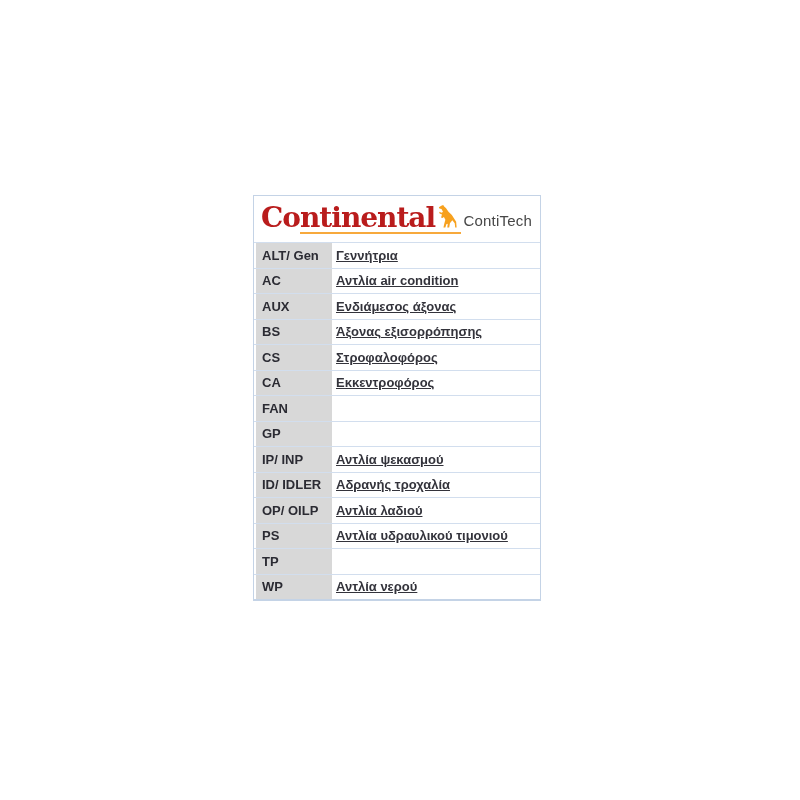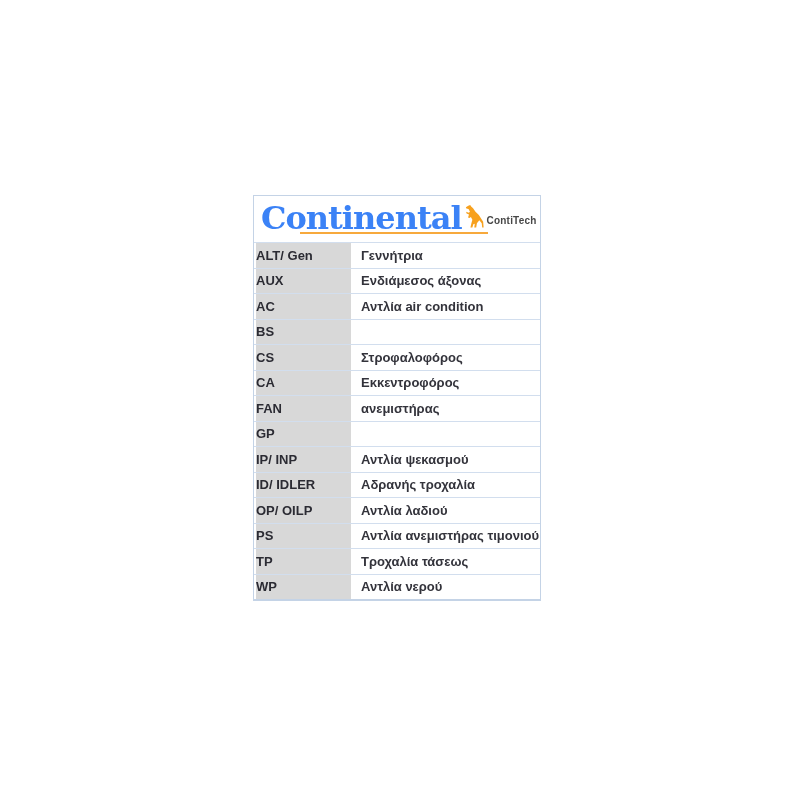"Continental" .logo-text { color: #3b82f6 -> #b91c1c; font-size: 32px -> 28px }
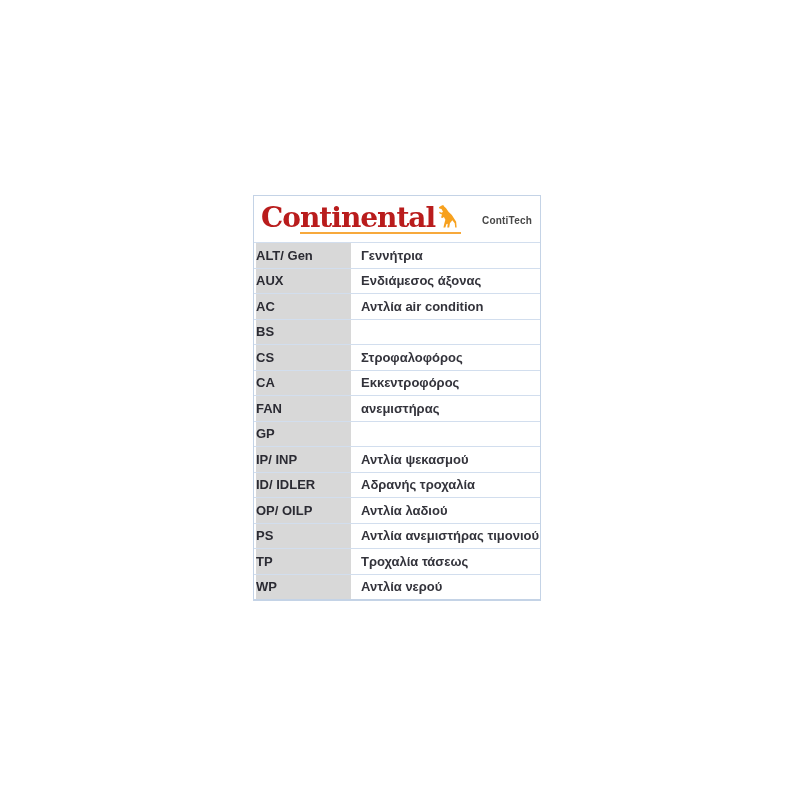"ContiTech" .brand { font-size: 10px -> 15px; font-weight: bold -> normal }
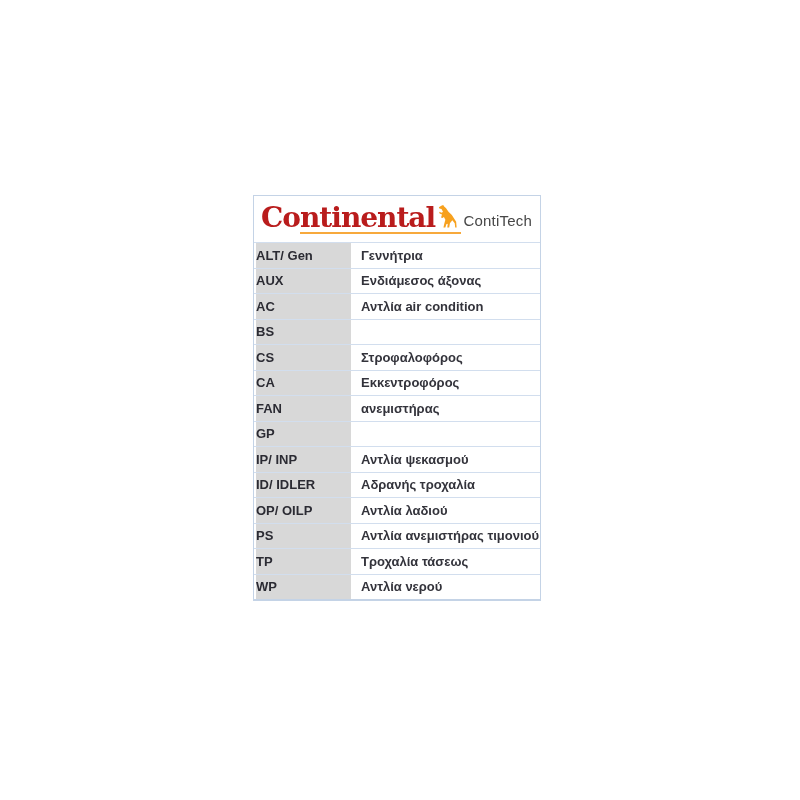"ALT/ Gen" .code { padding-left: none -> 6px; width: 95px -> 76px }
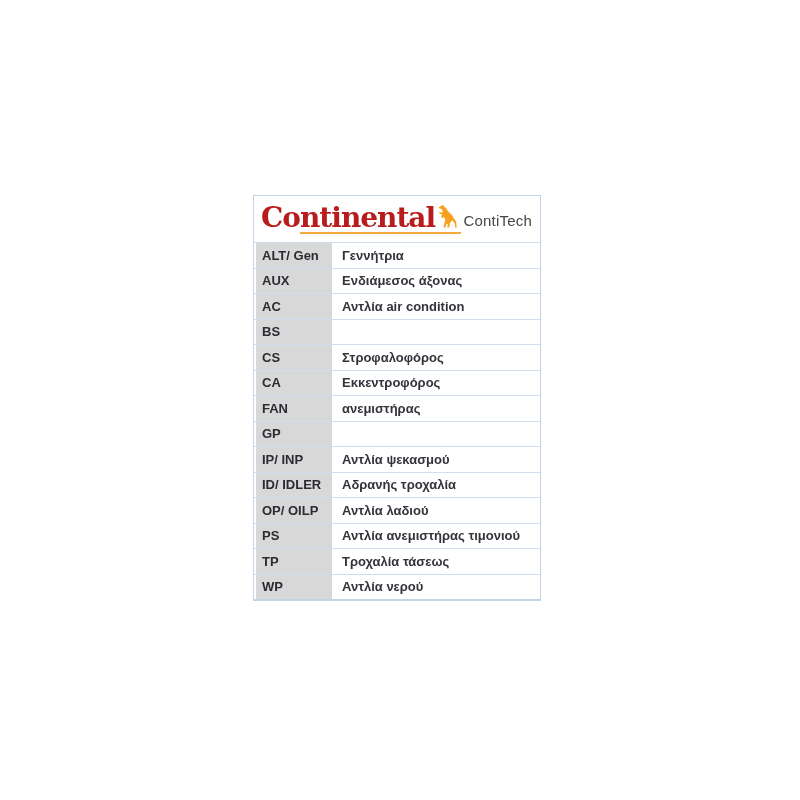"Γεννήτρια" .desc { padding-left: 10px -> 4px; text-decoration: none -> underline }
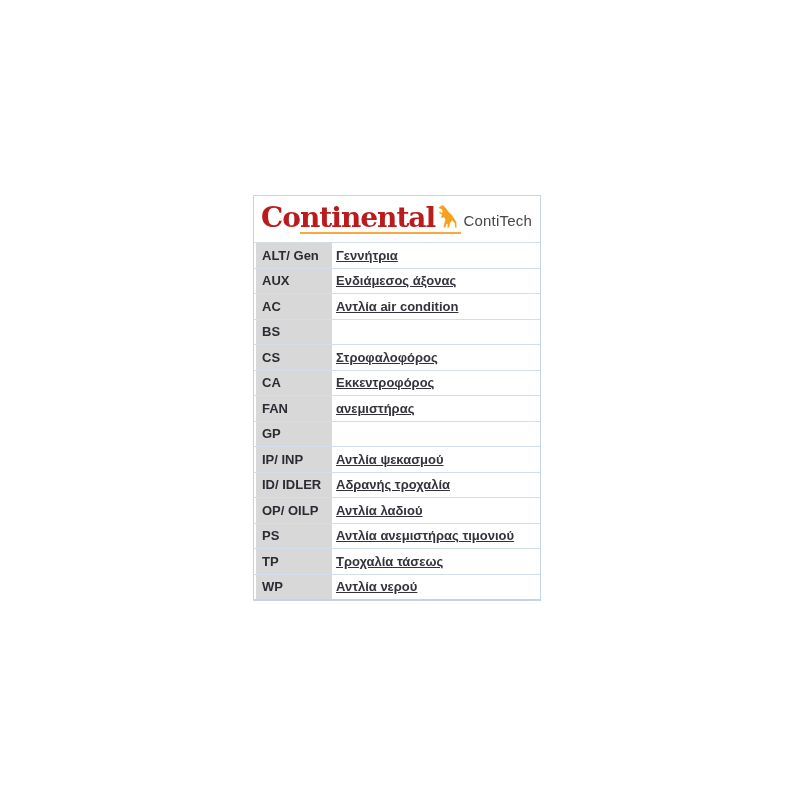"AUX" div.row { order: before "AC" -> after "AC" }
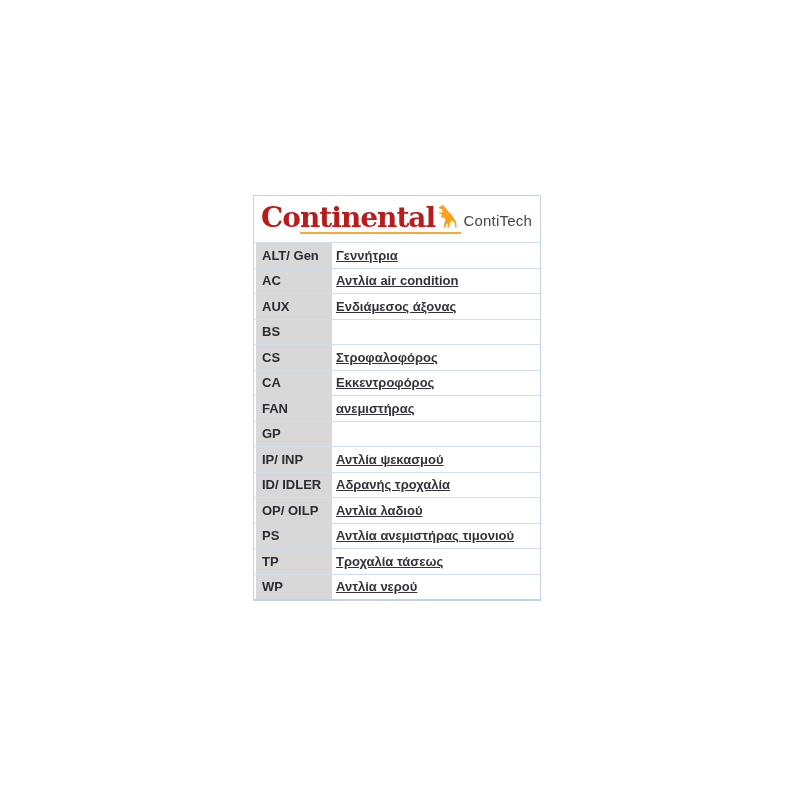"Άξονας εξισορρόπησης" div.desc { html: none -> <div>Άξονας εξισορρόπησης</div> }
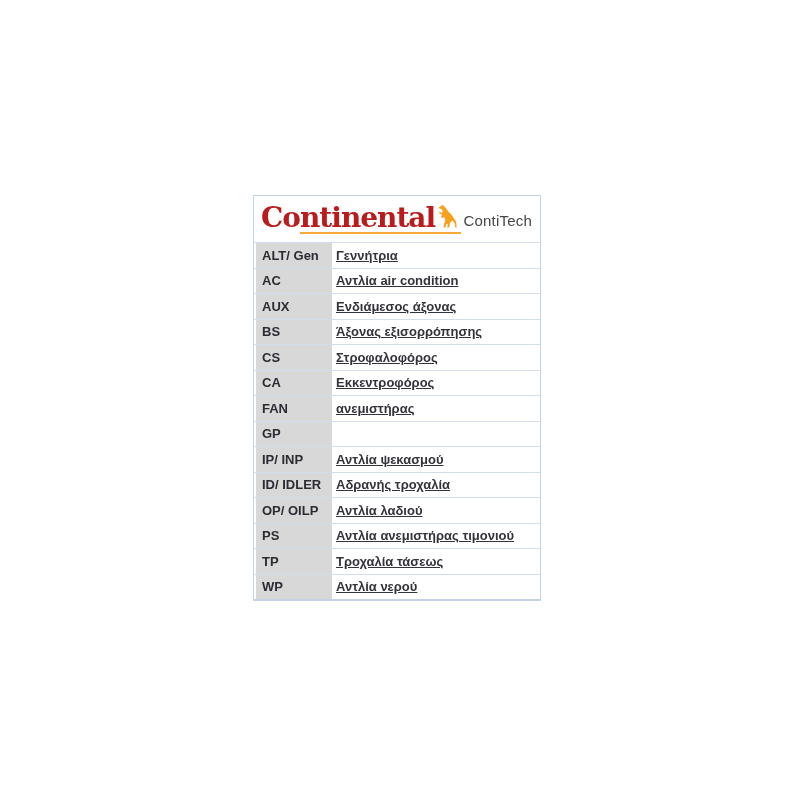"ανεμιστήρας" div.desc { html: <div>ανεμιστήρας</div> -> none }
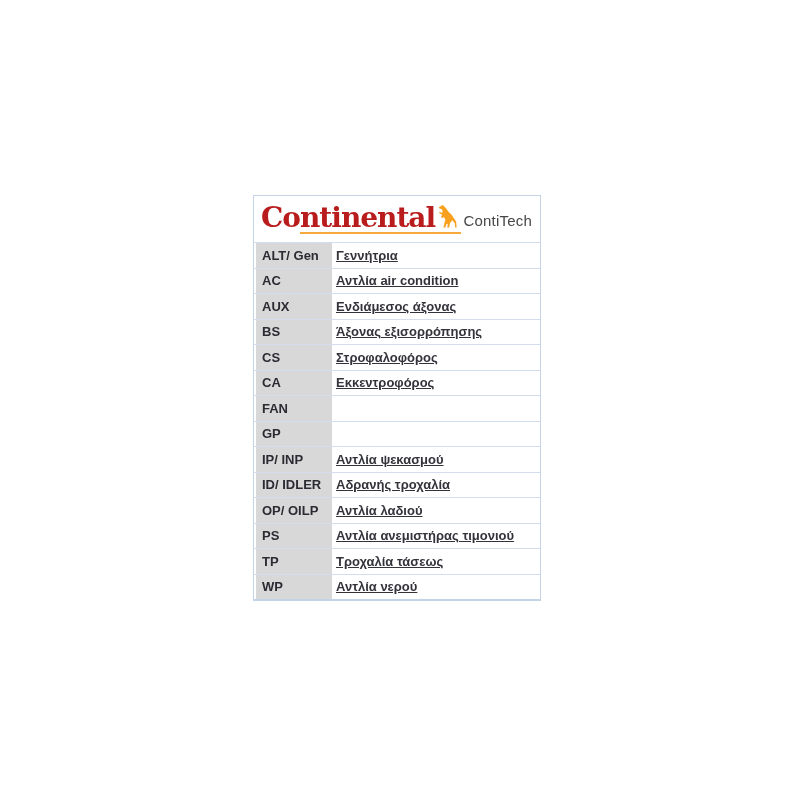"Αντλία ανεμιστήρας τιμονιού" div.desc { text: ανεμιστήρας -> υδραυλικού }
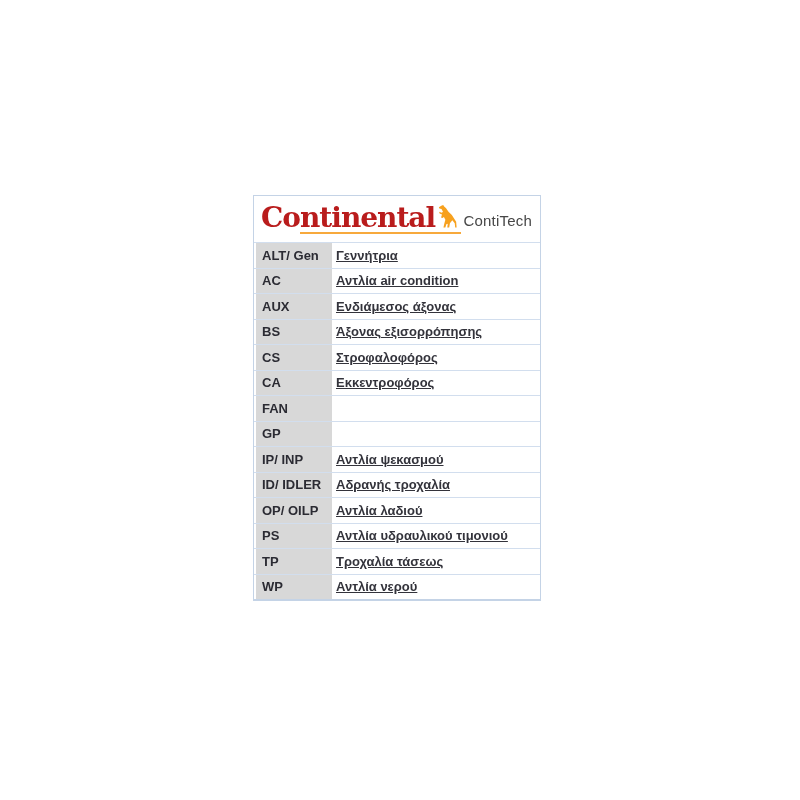"Τροχαλία τάσεως" div.desc { html: <div>Τροχαλία τάσεως</div> -> none }
